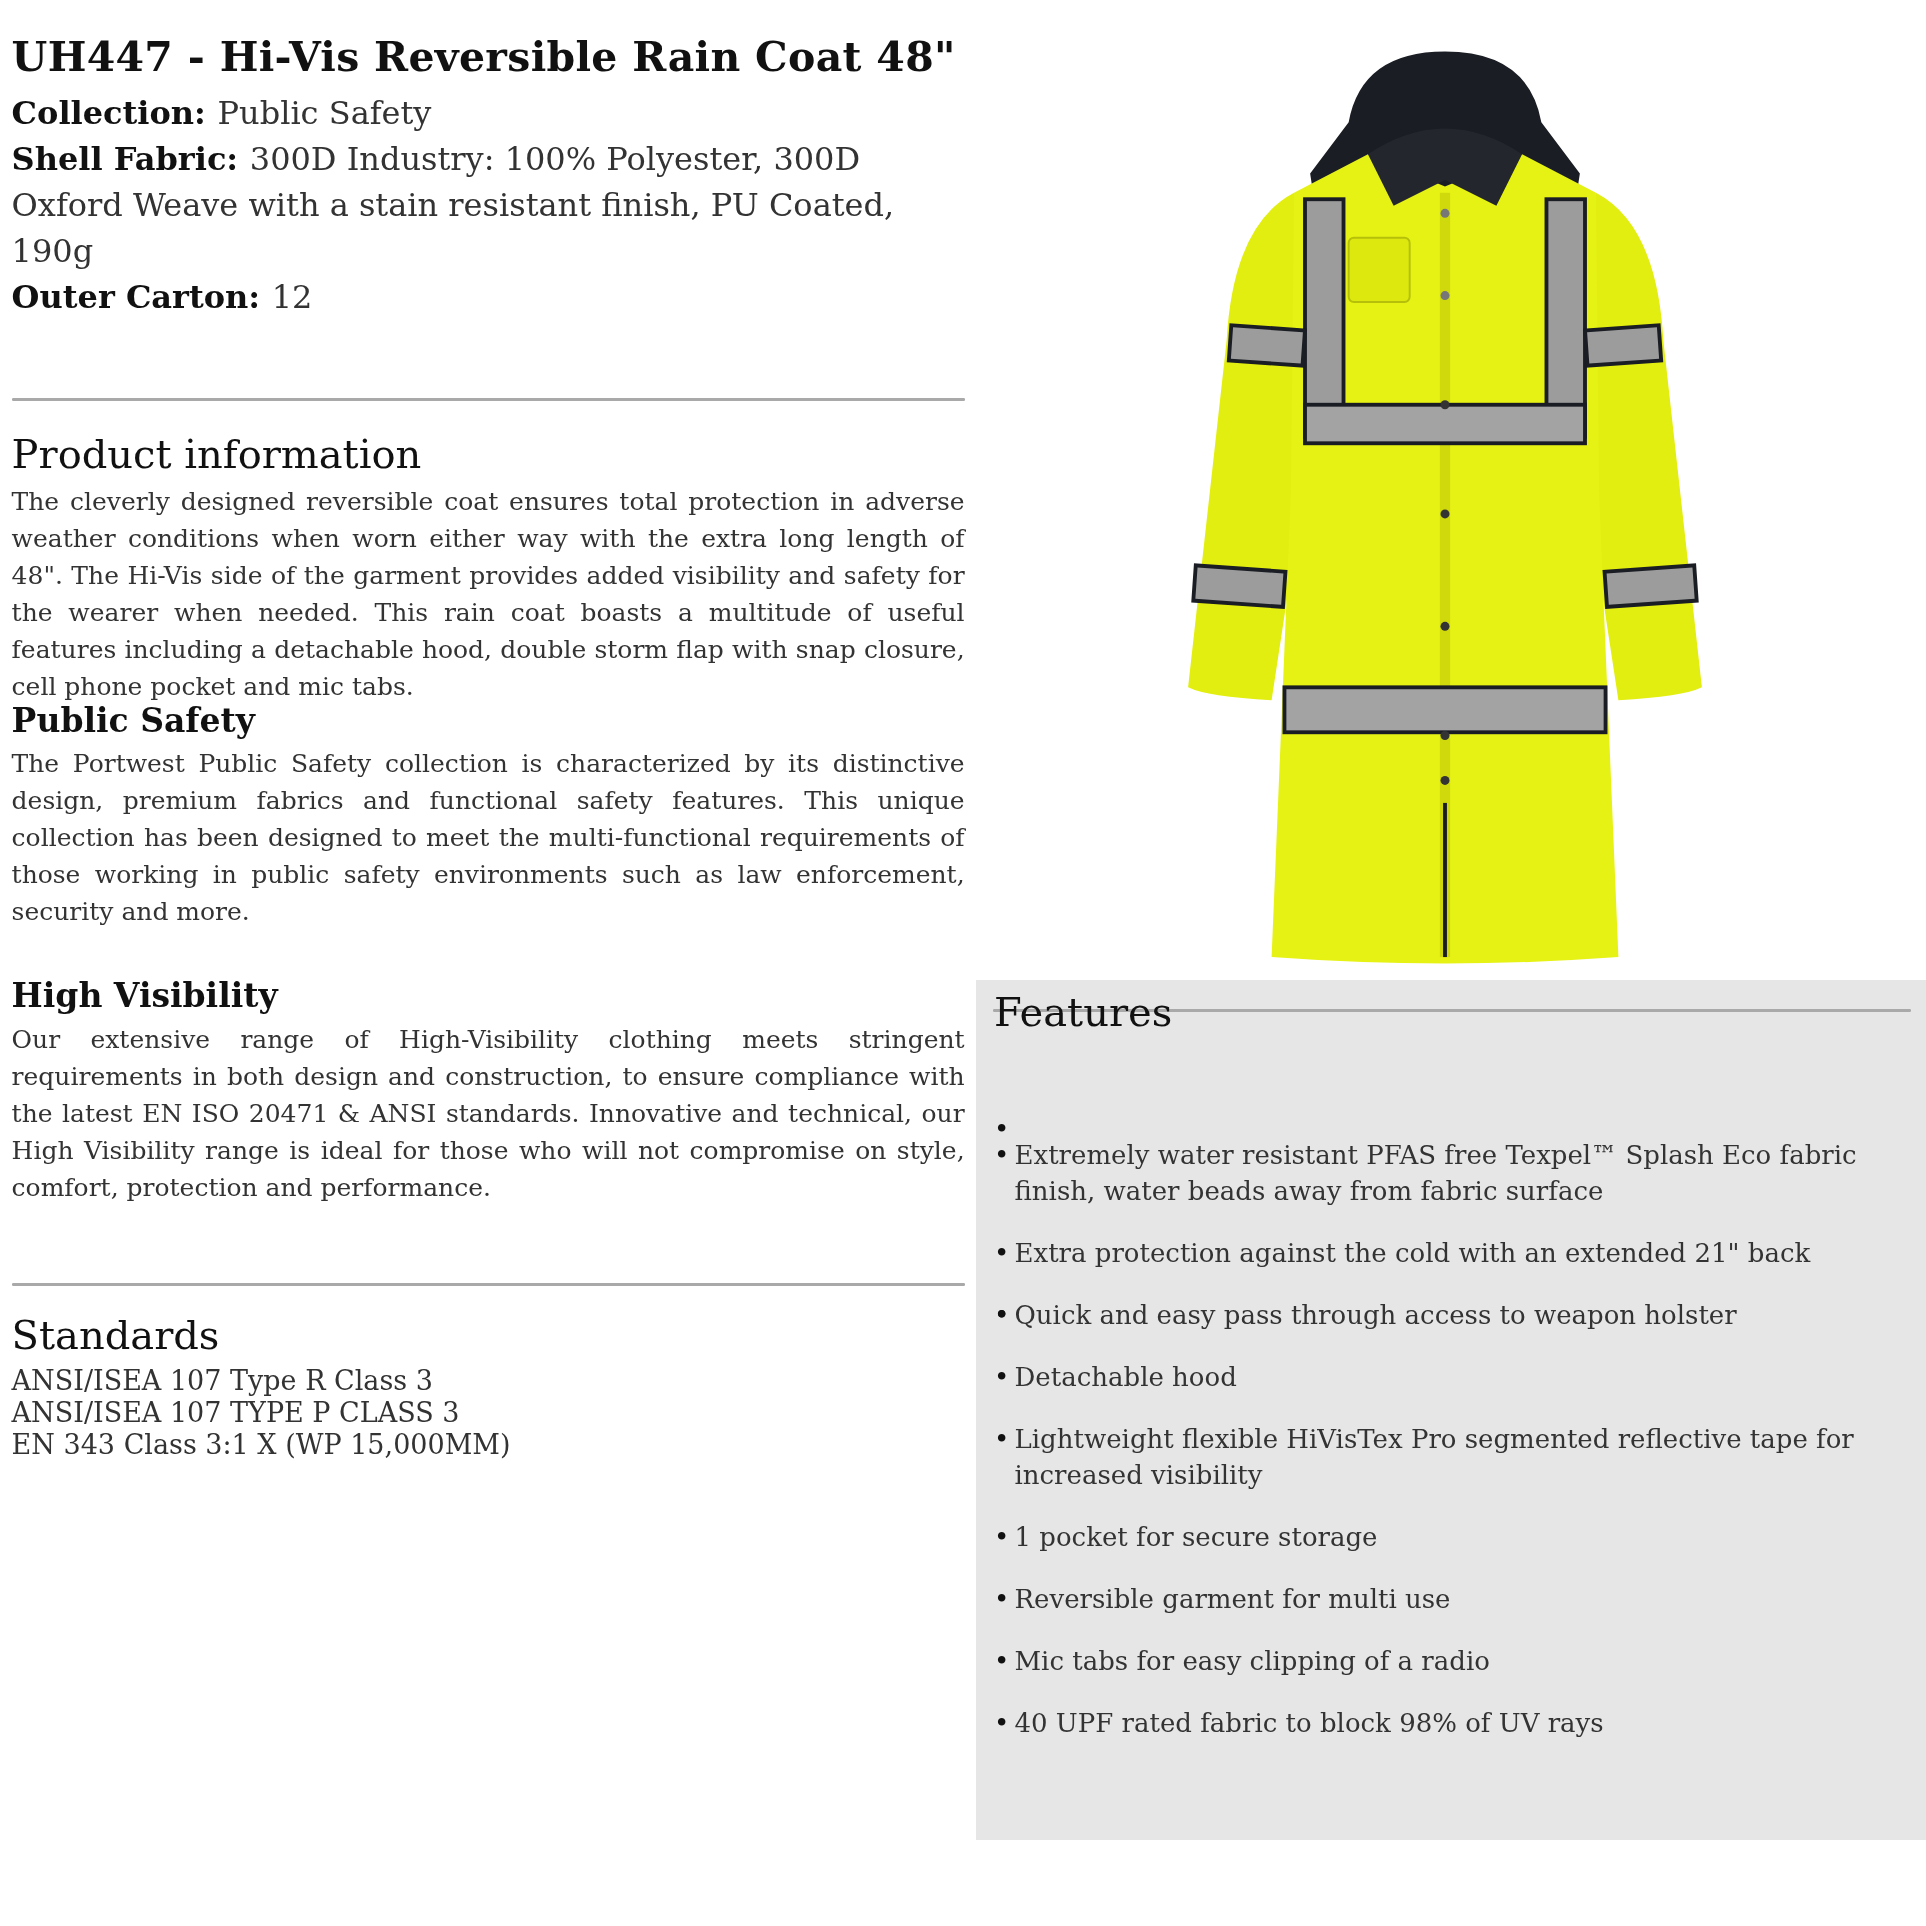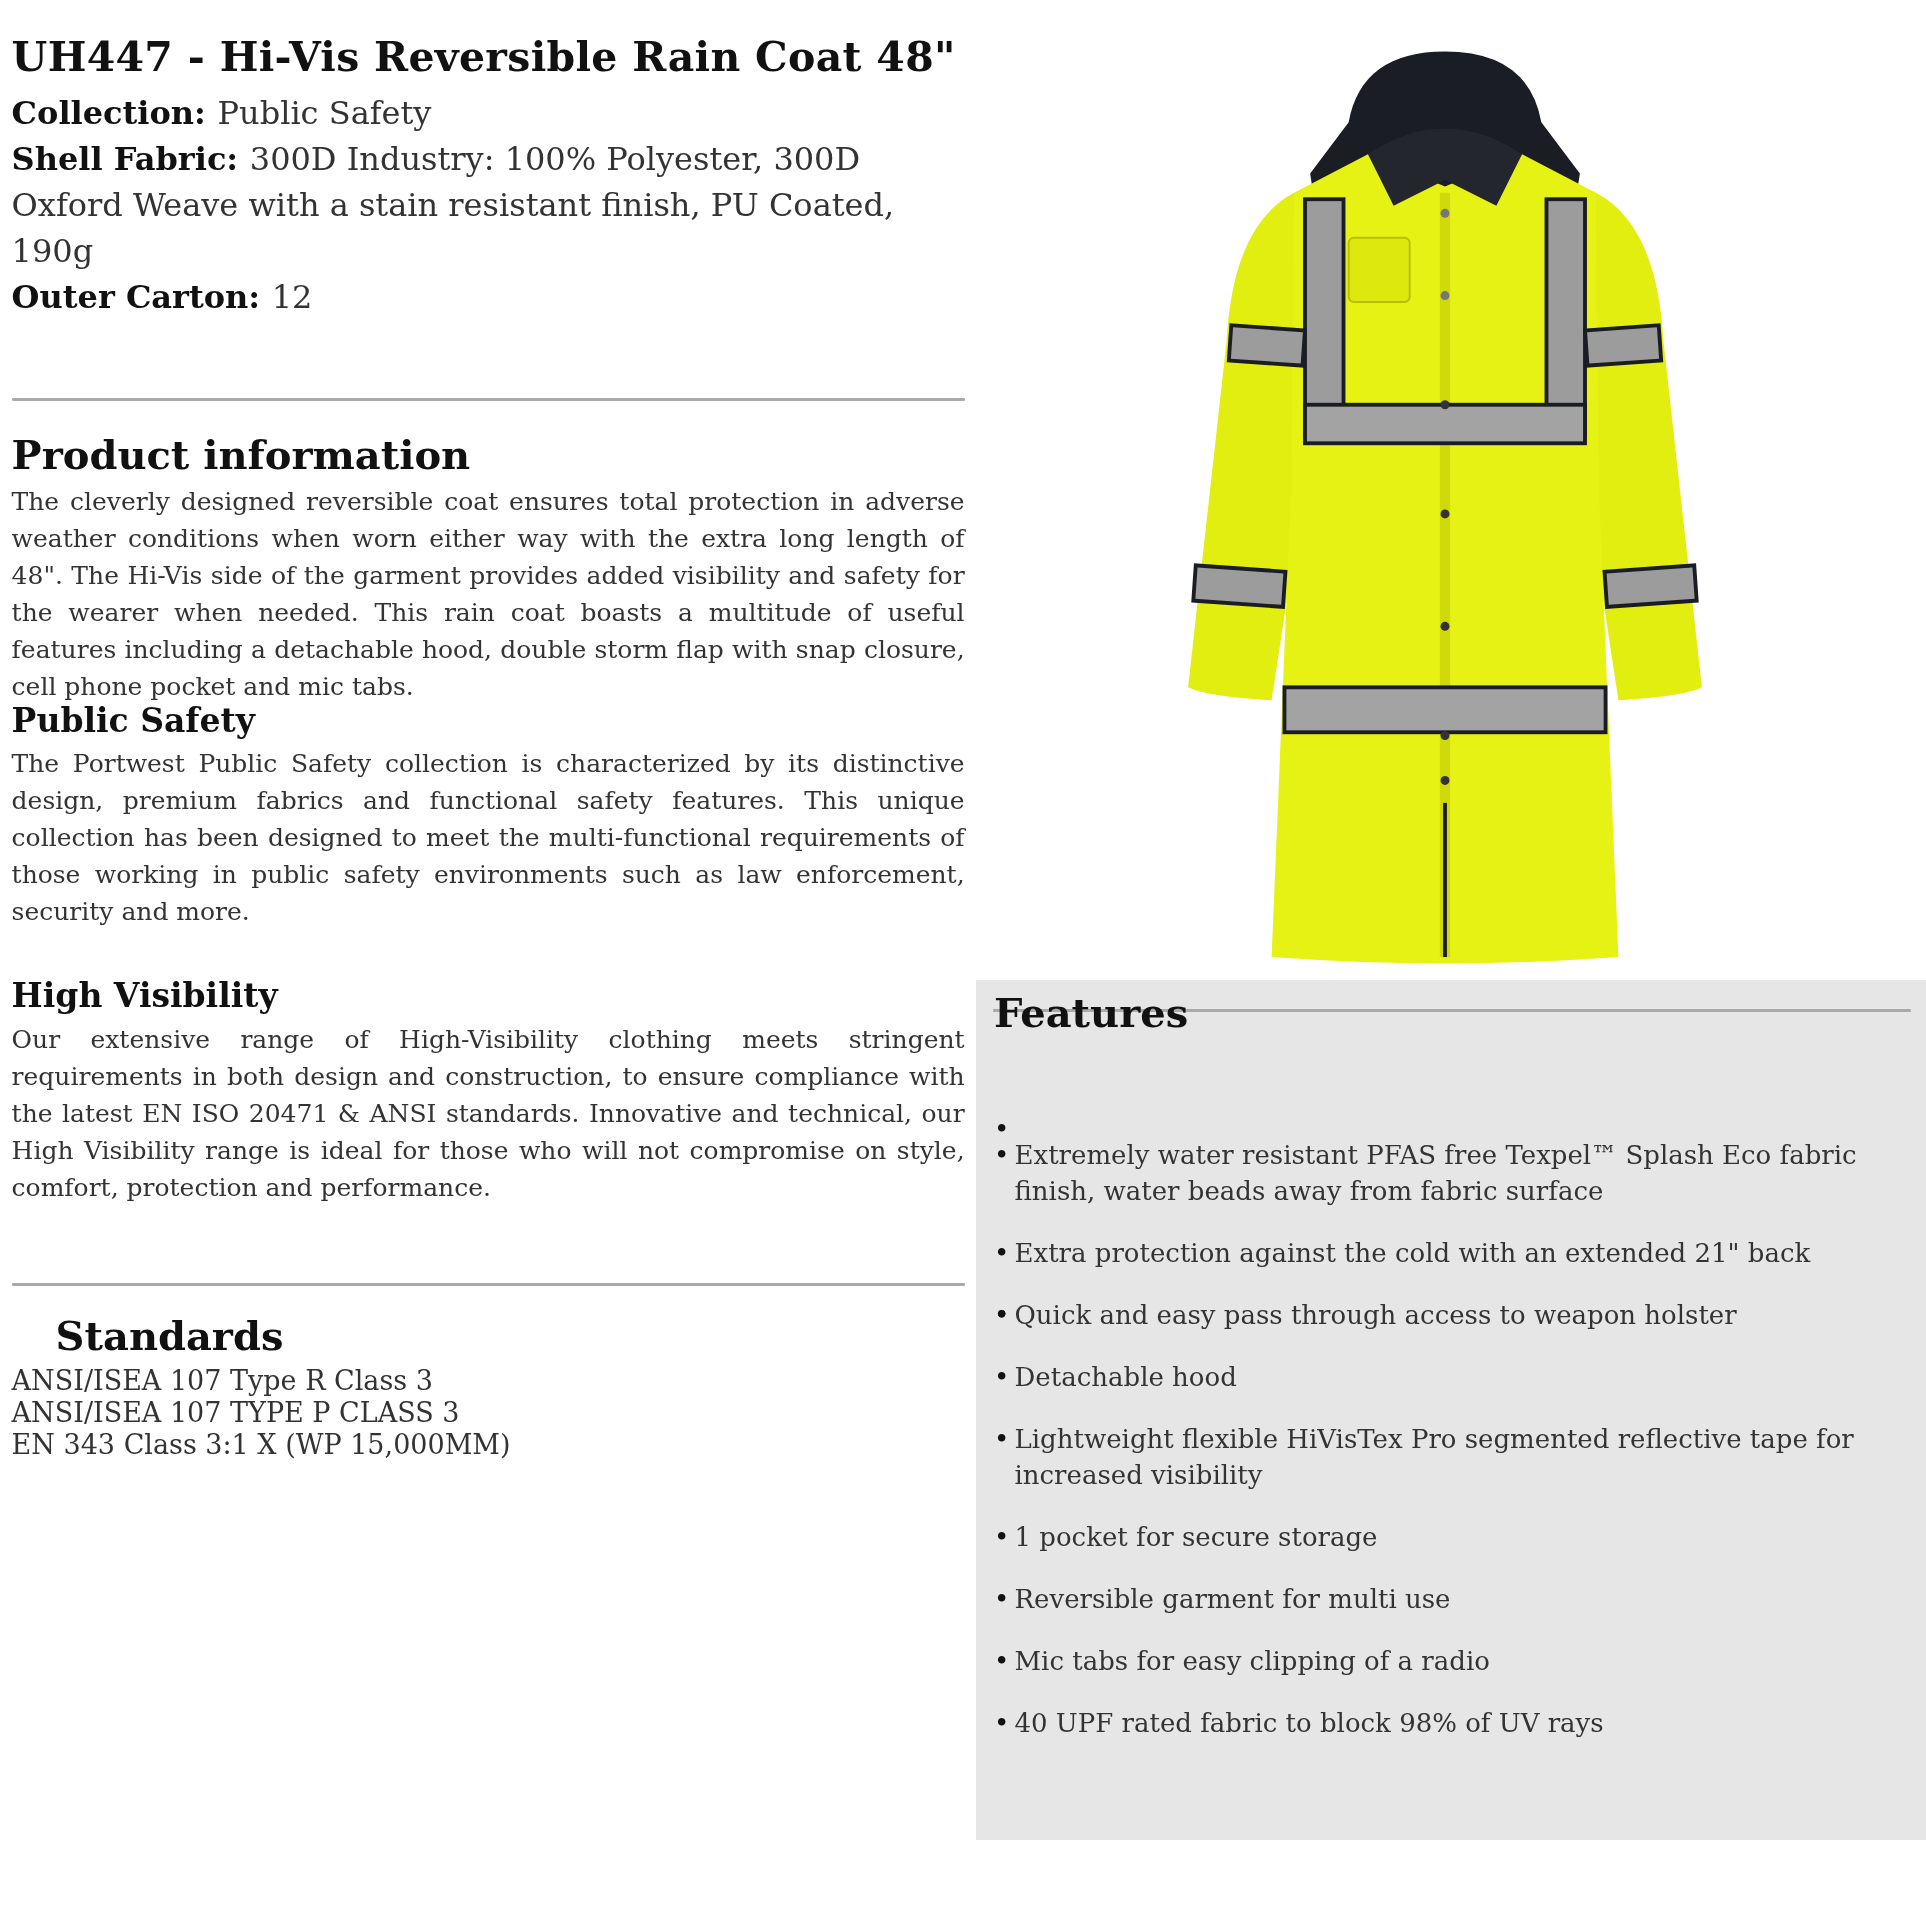"Product information" .h2 { font-weight: bold -> normal }
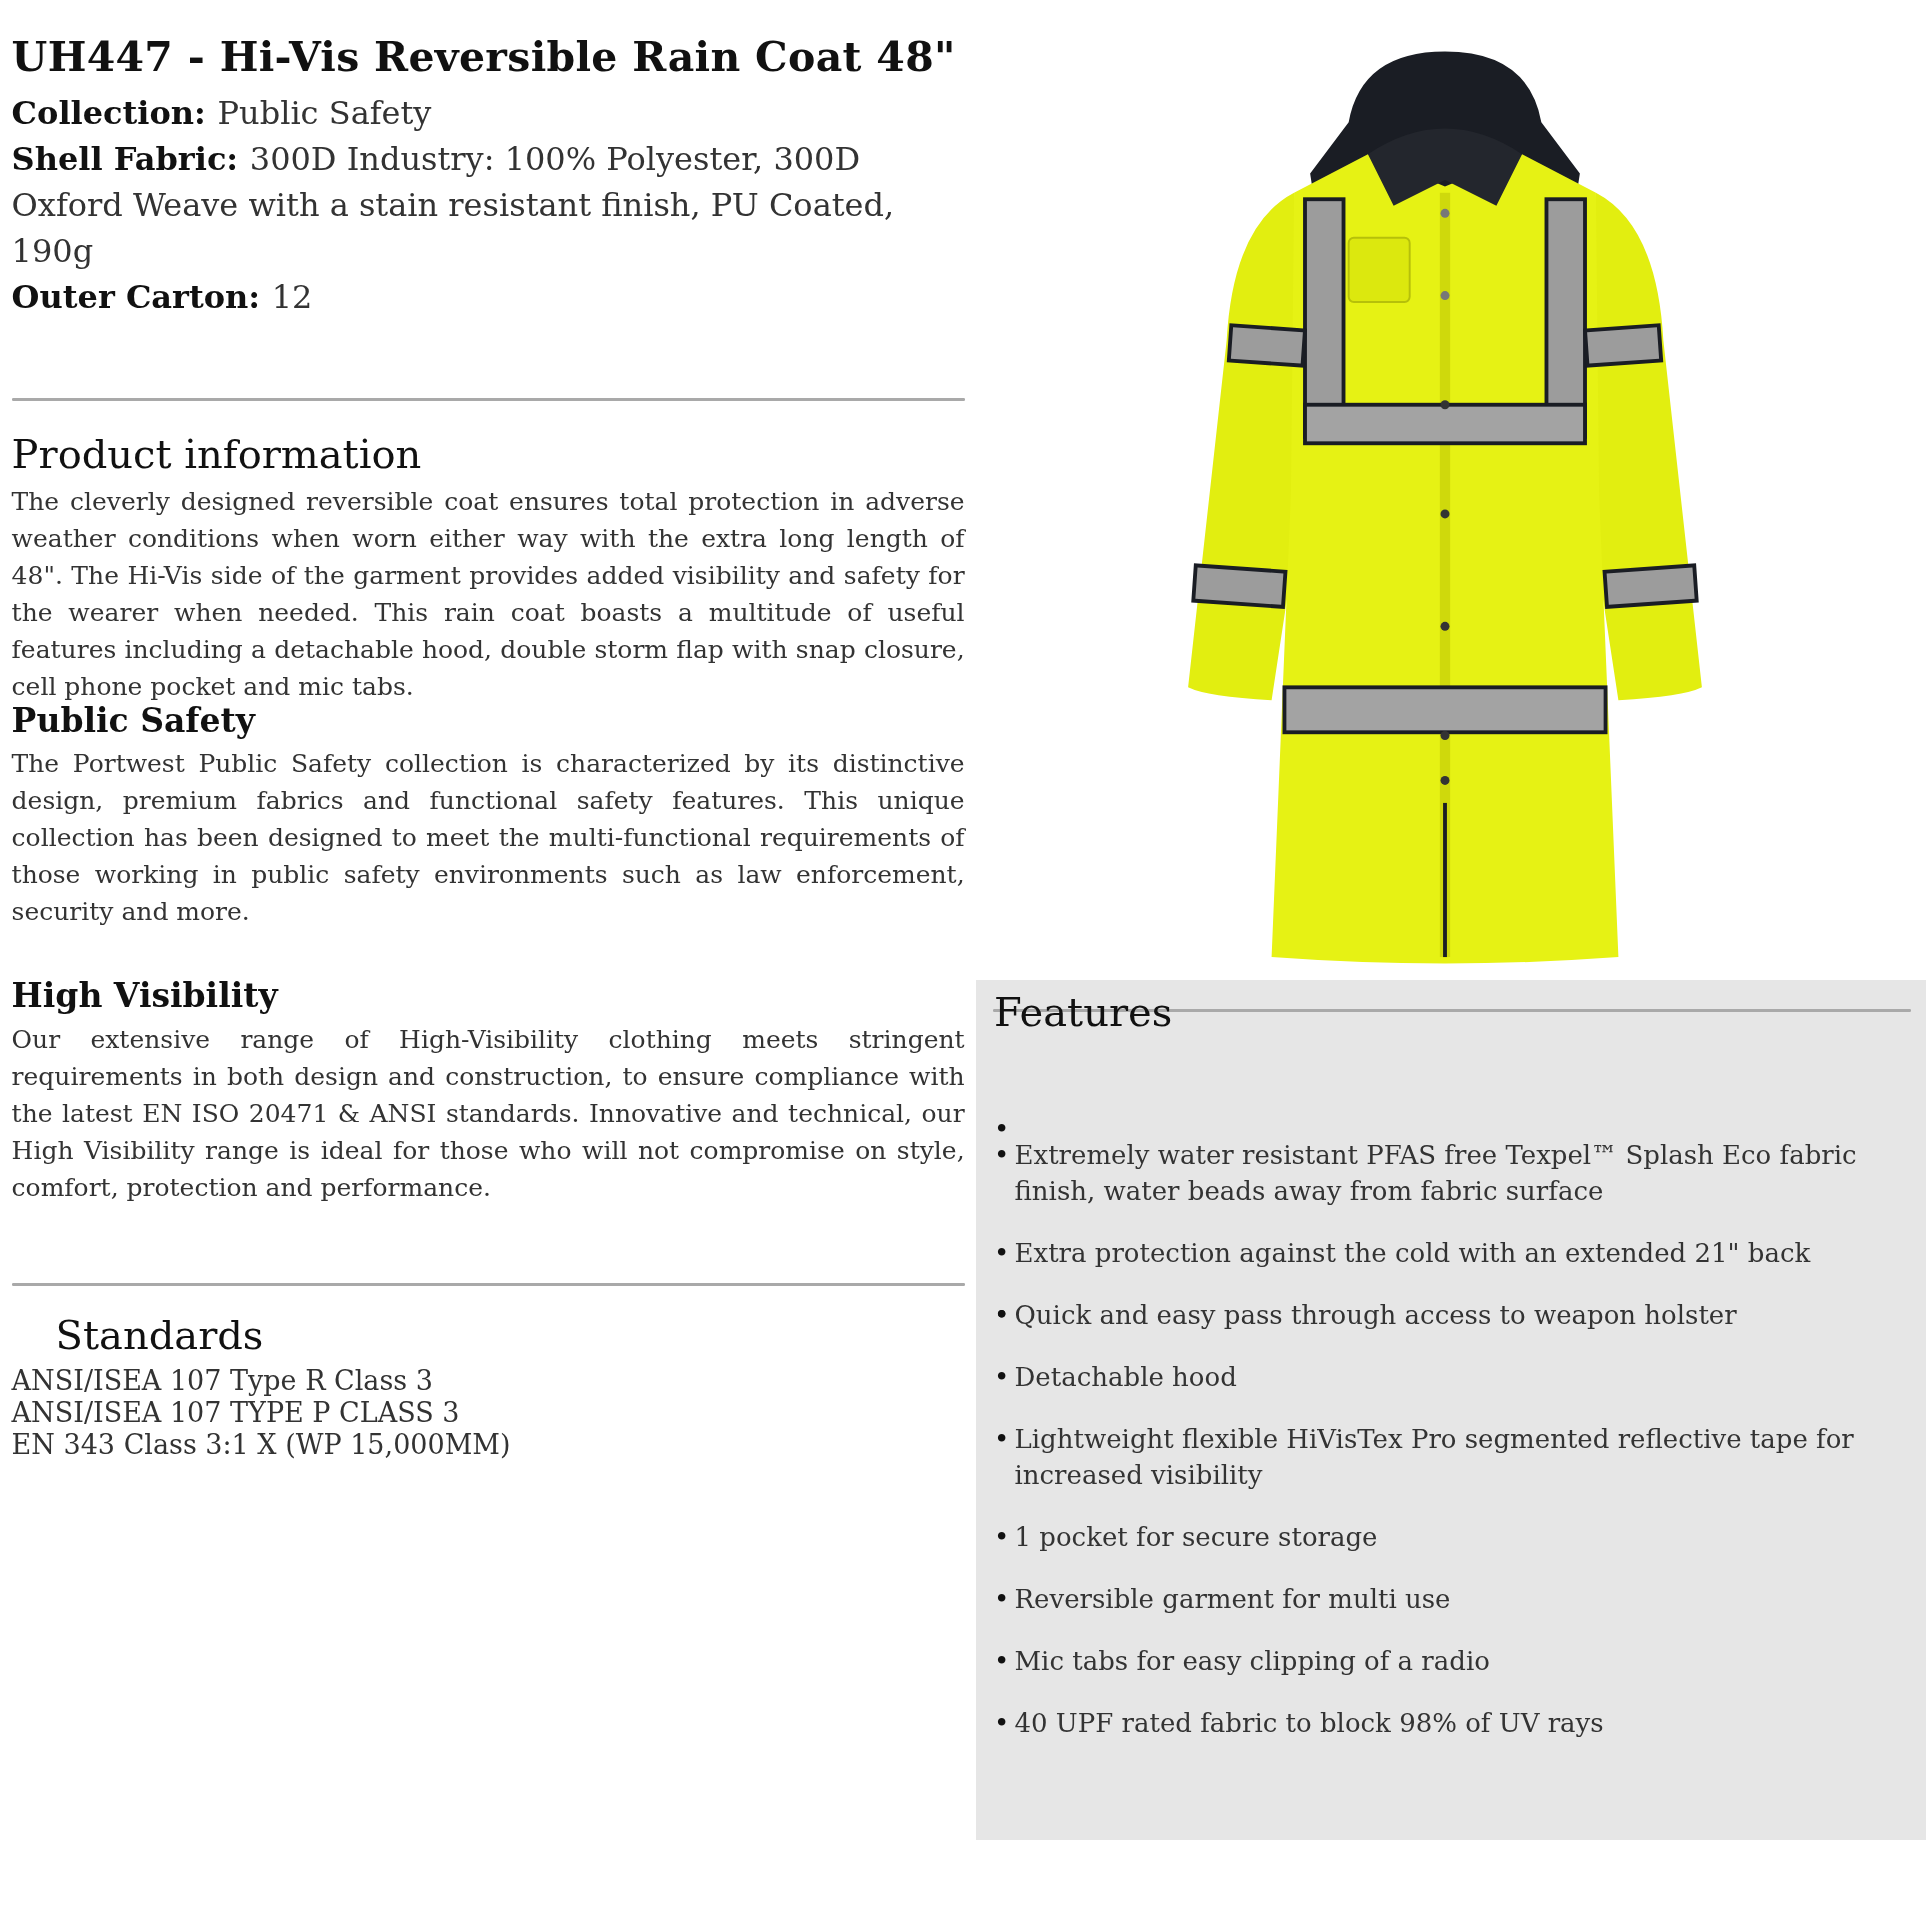"Standards" div.abs { margin-left: 44px -> none }
